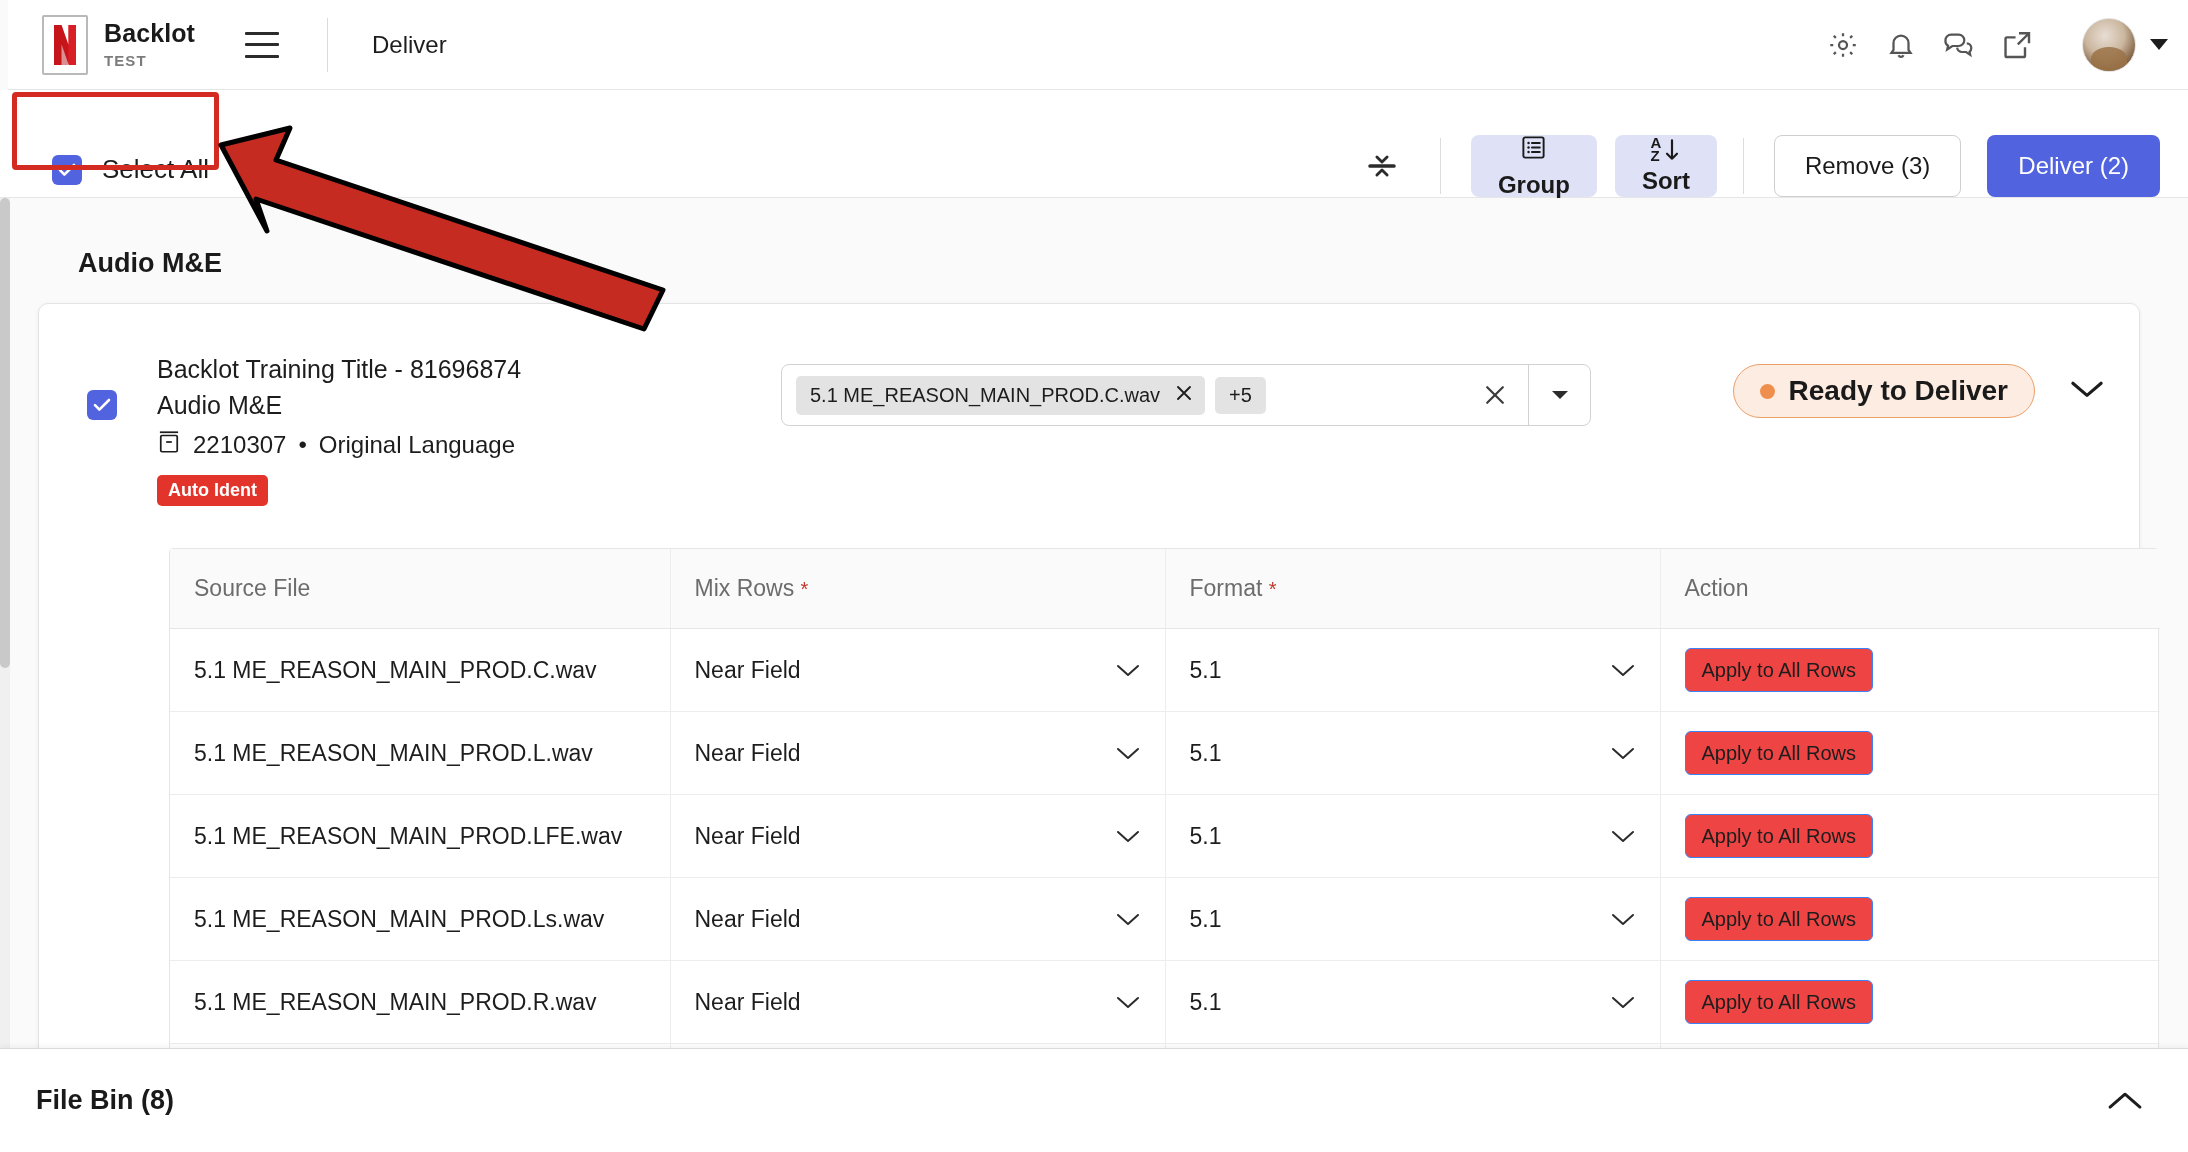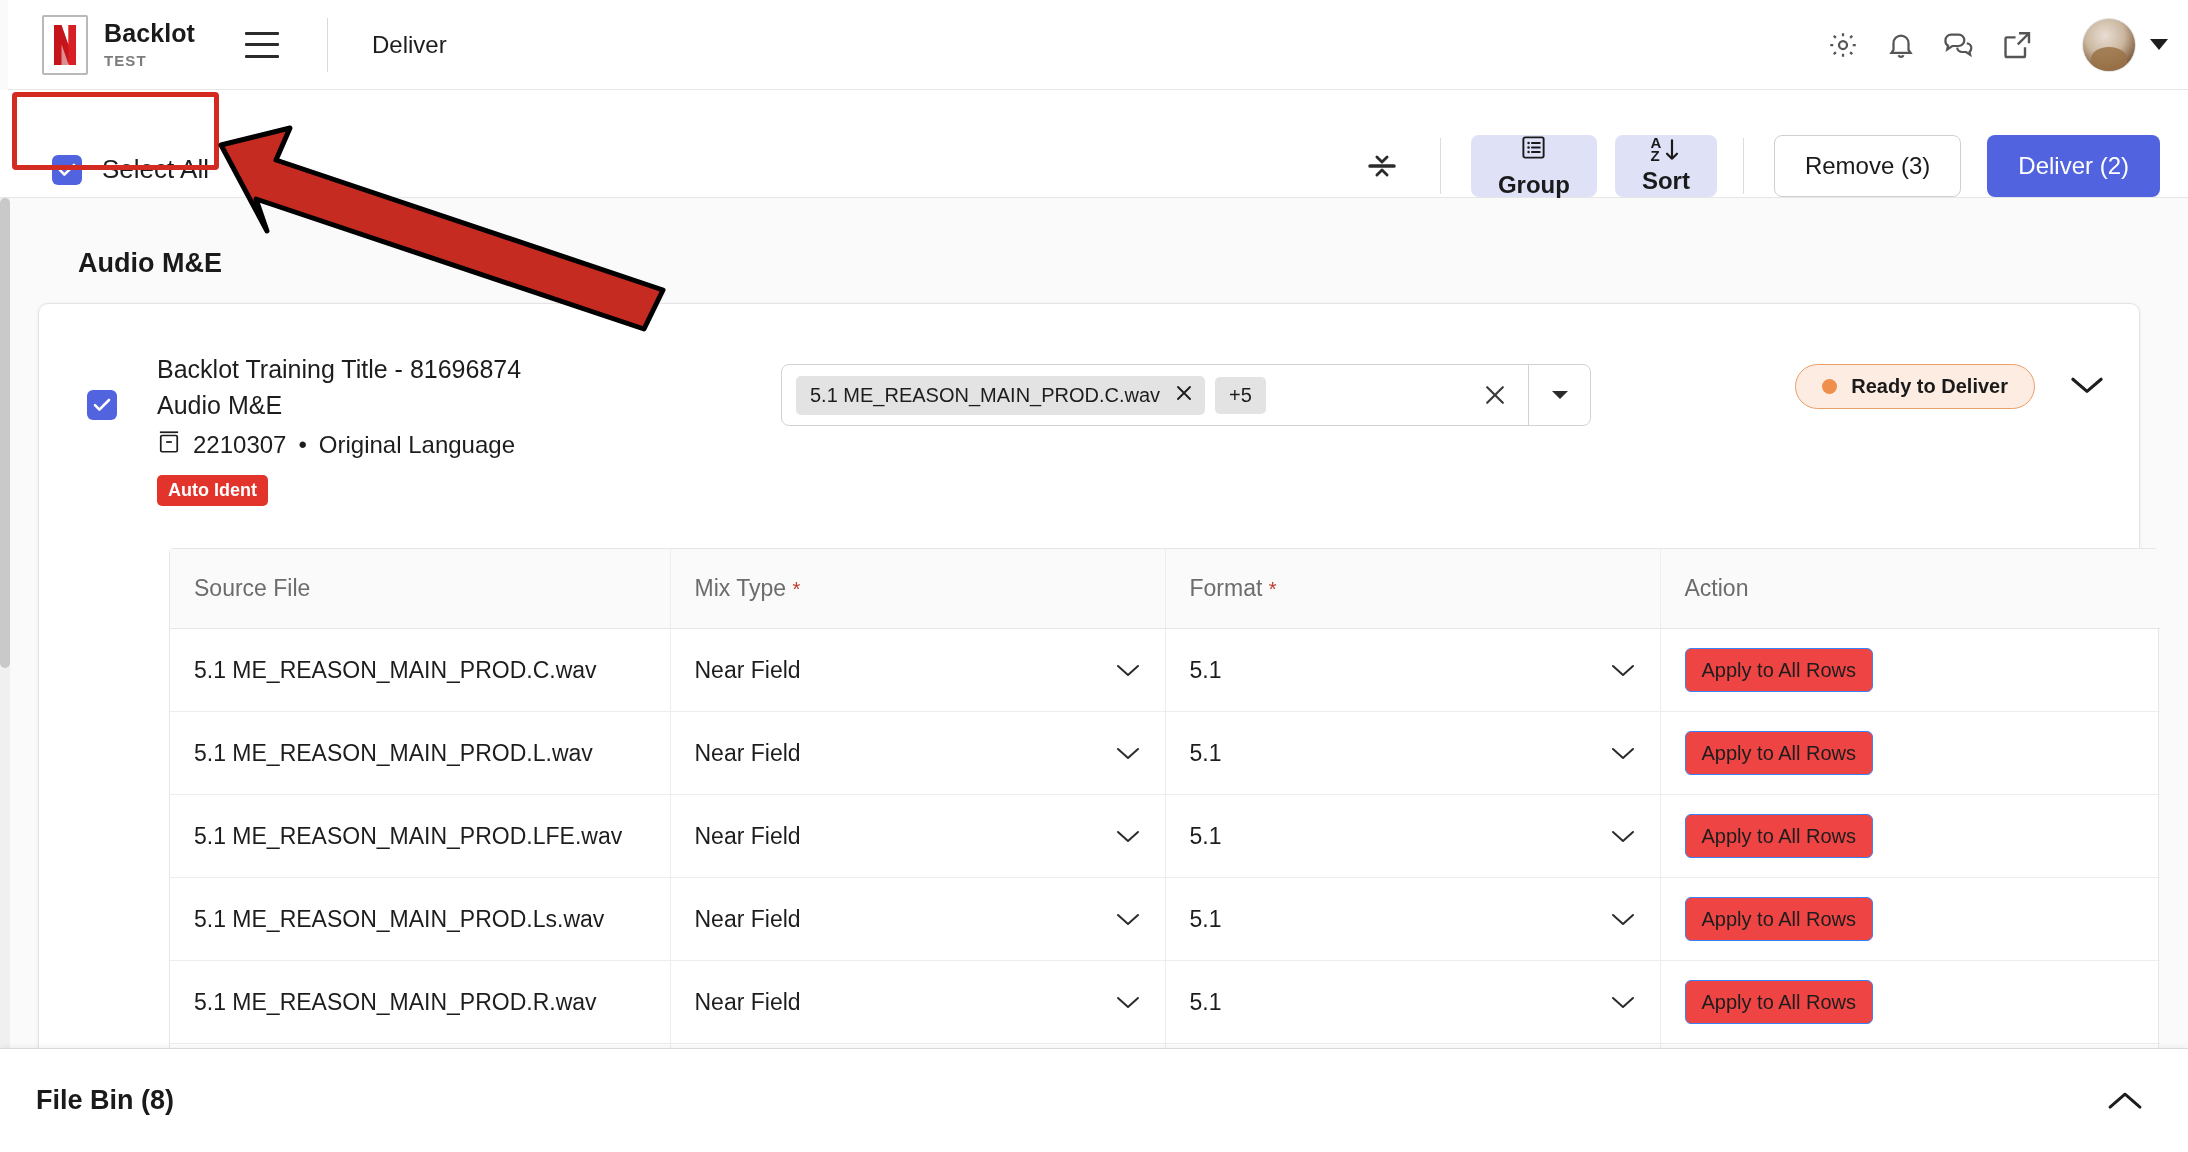"Ready to Deliver" .status-pill { font-size: 20px -> 28px }
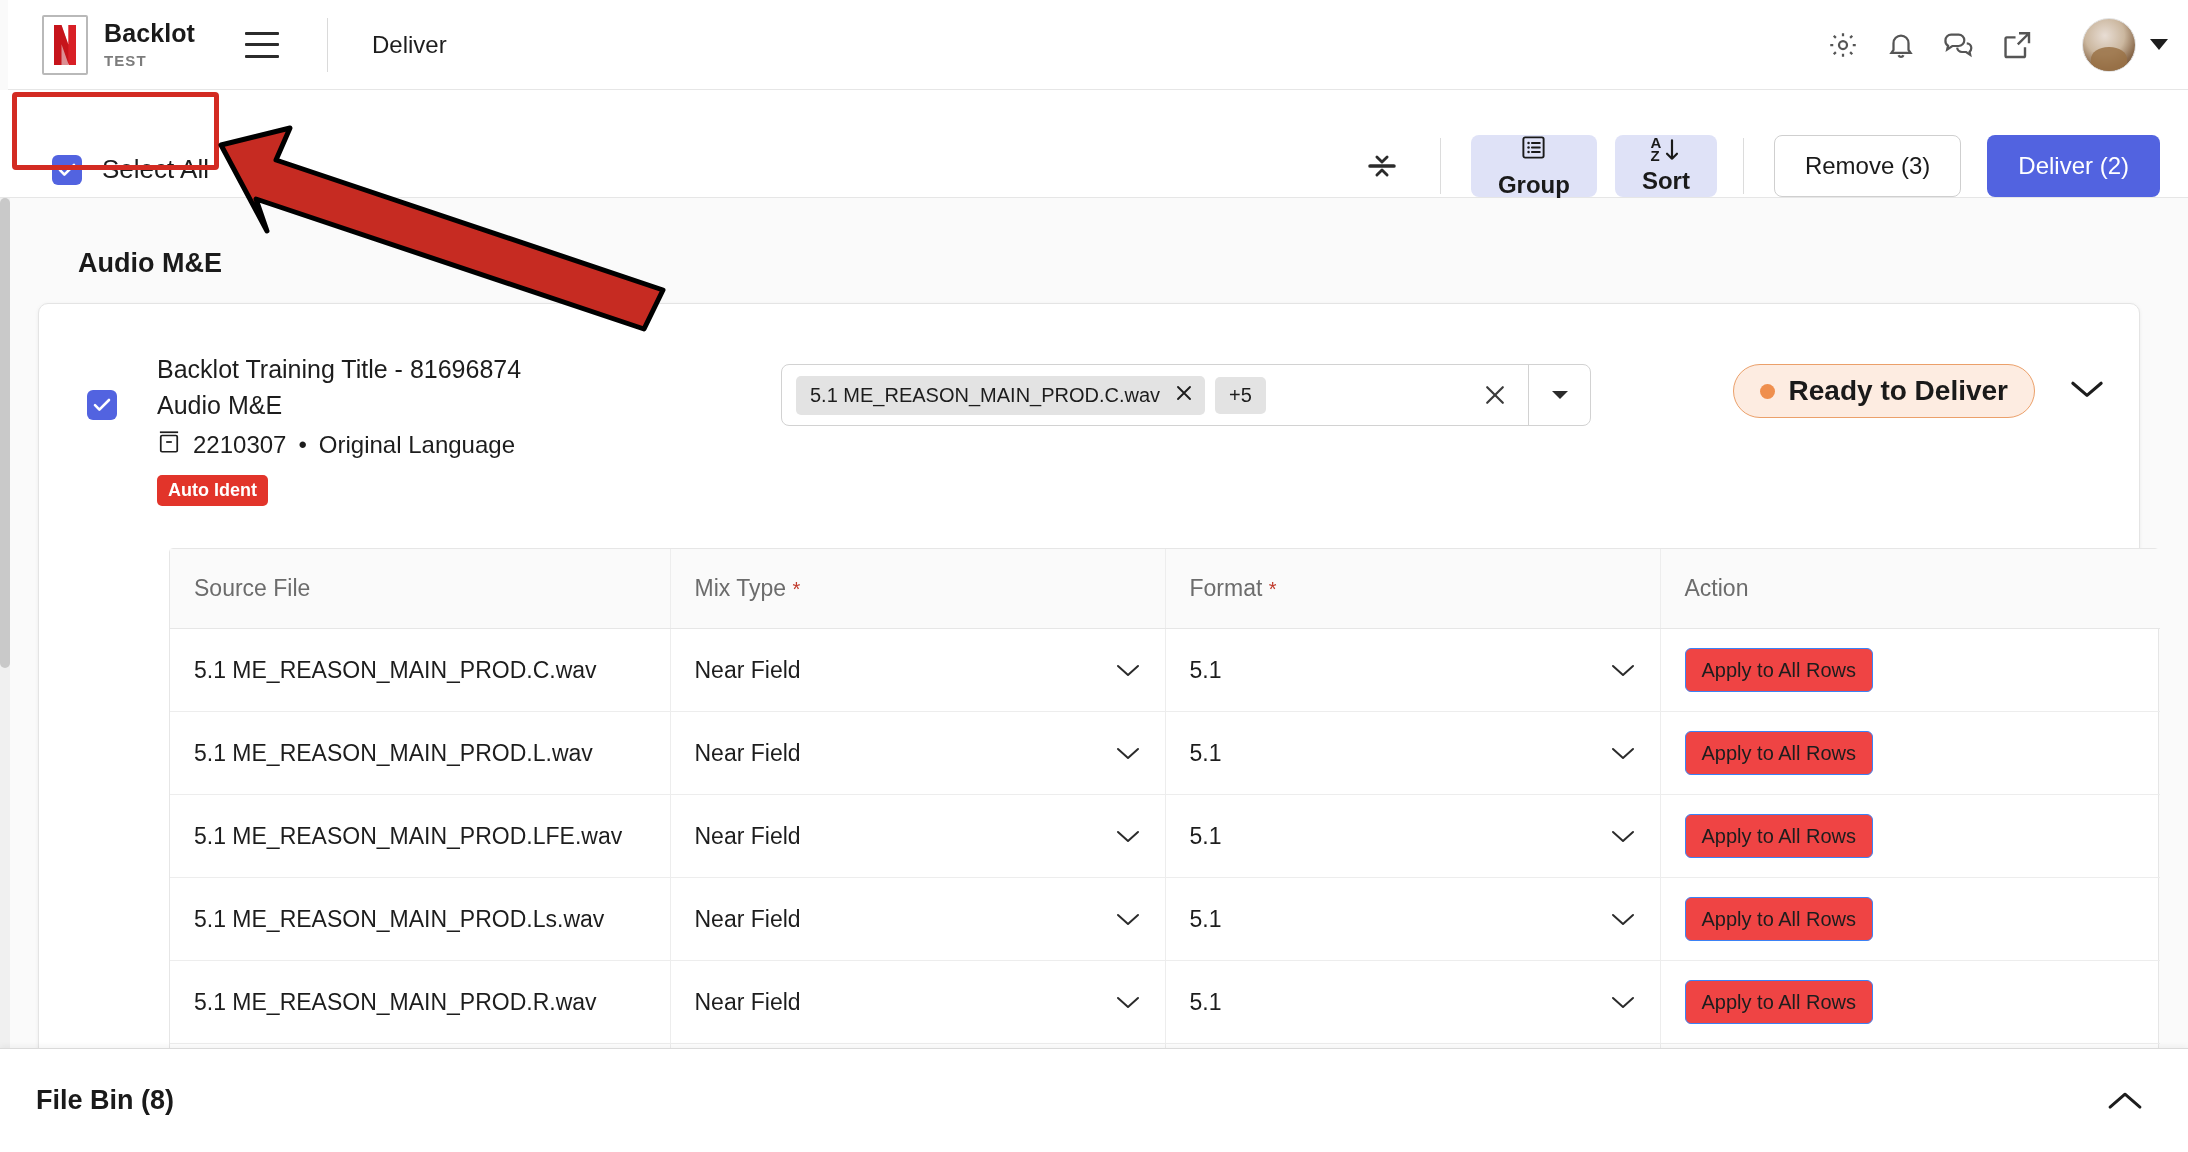"Mix Type" span { text: Type -> Rows }
